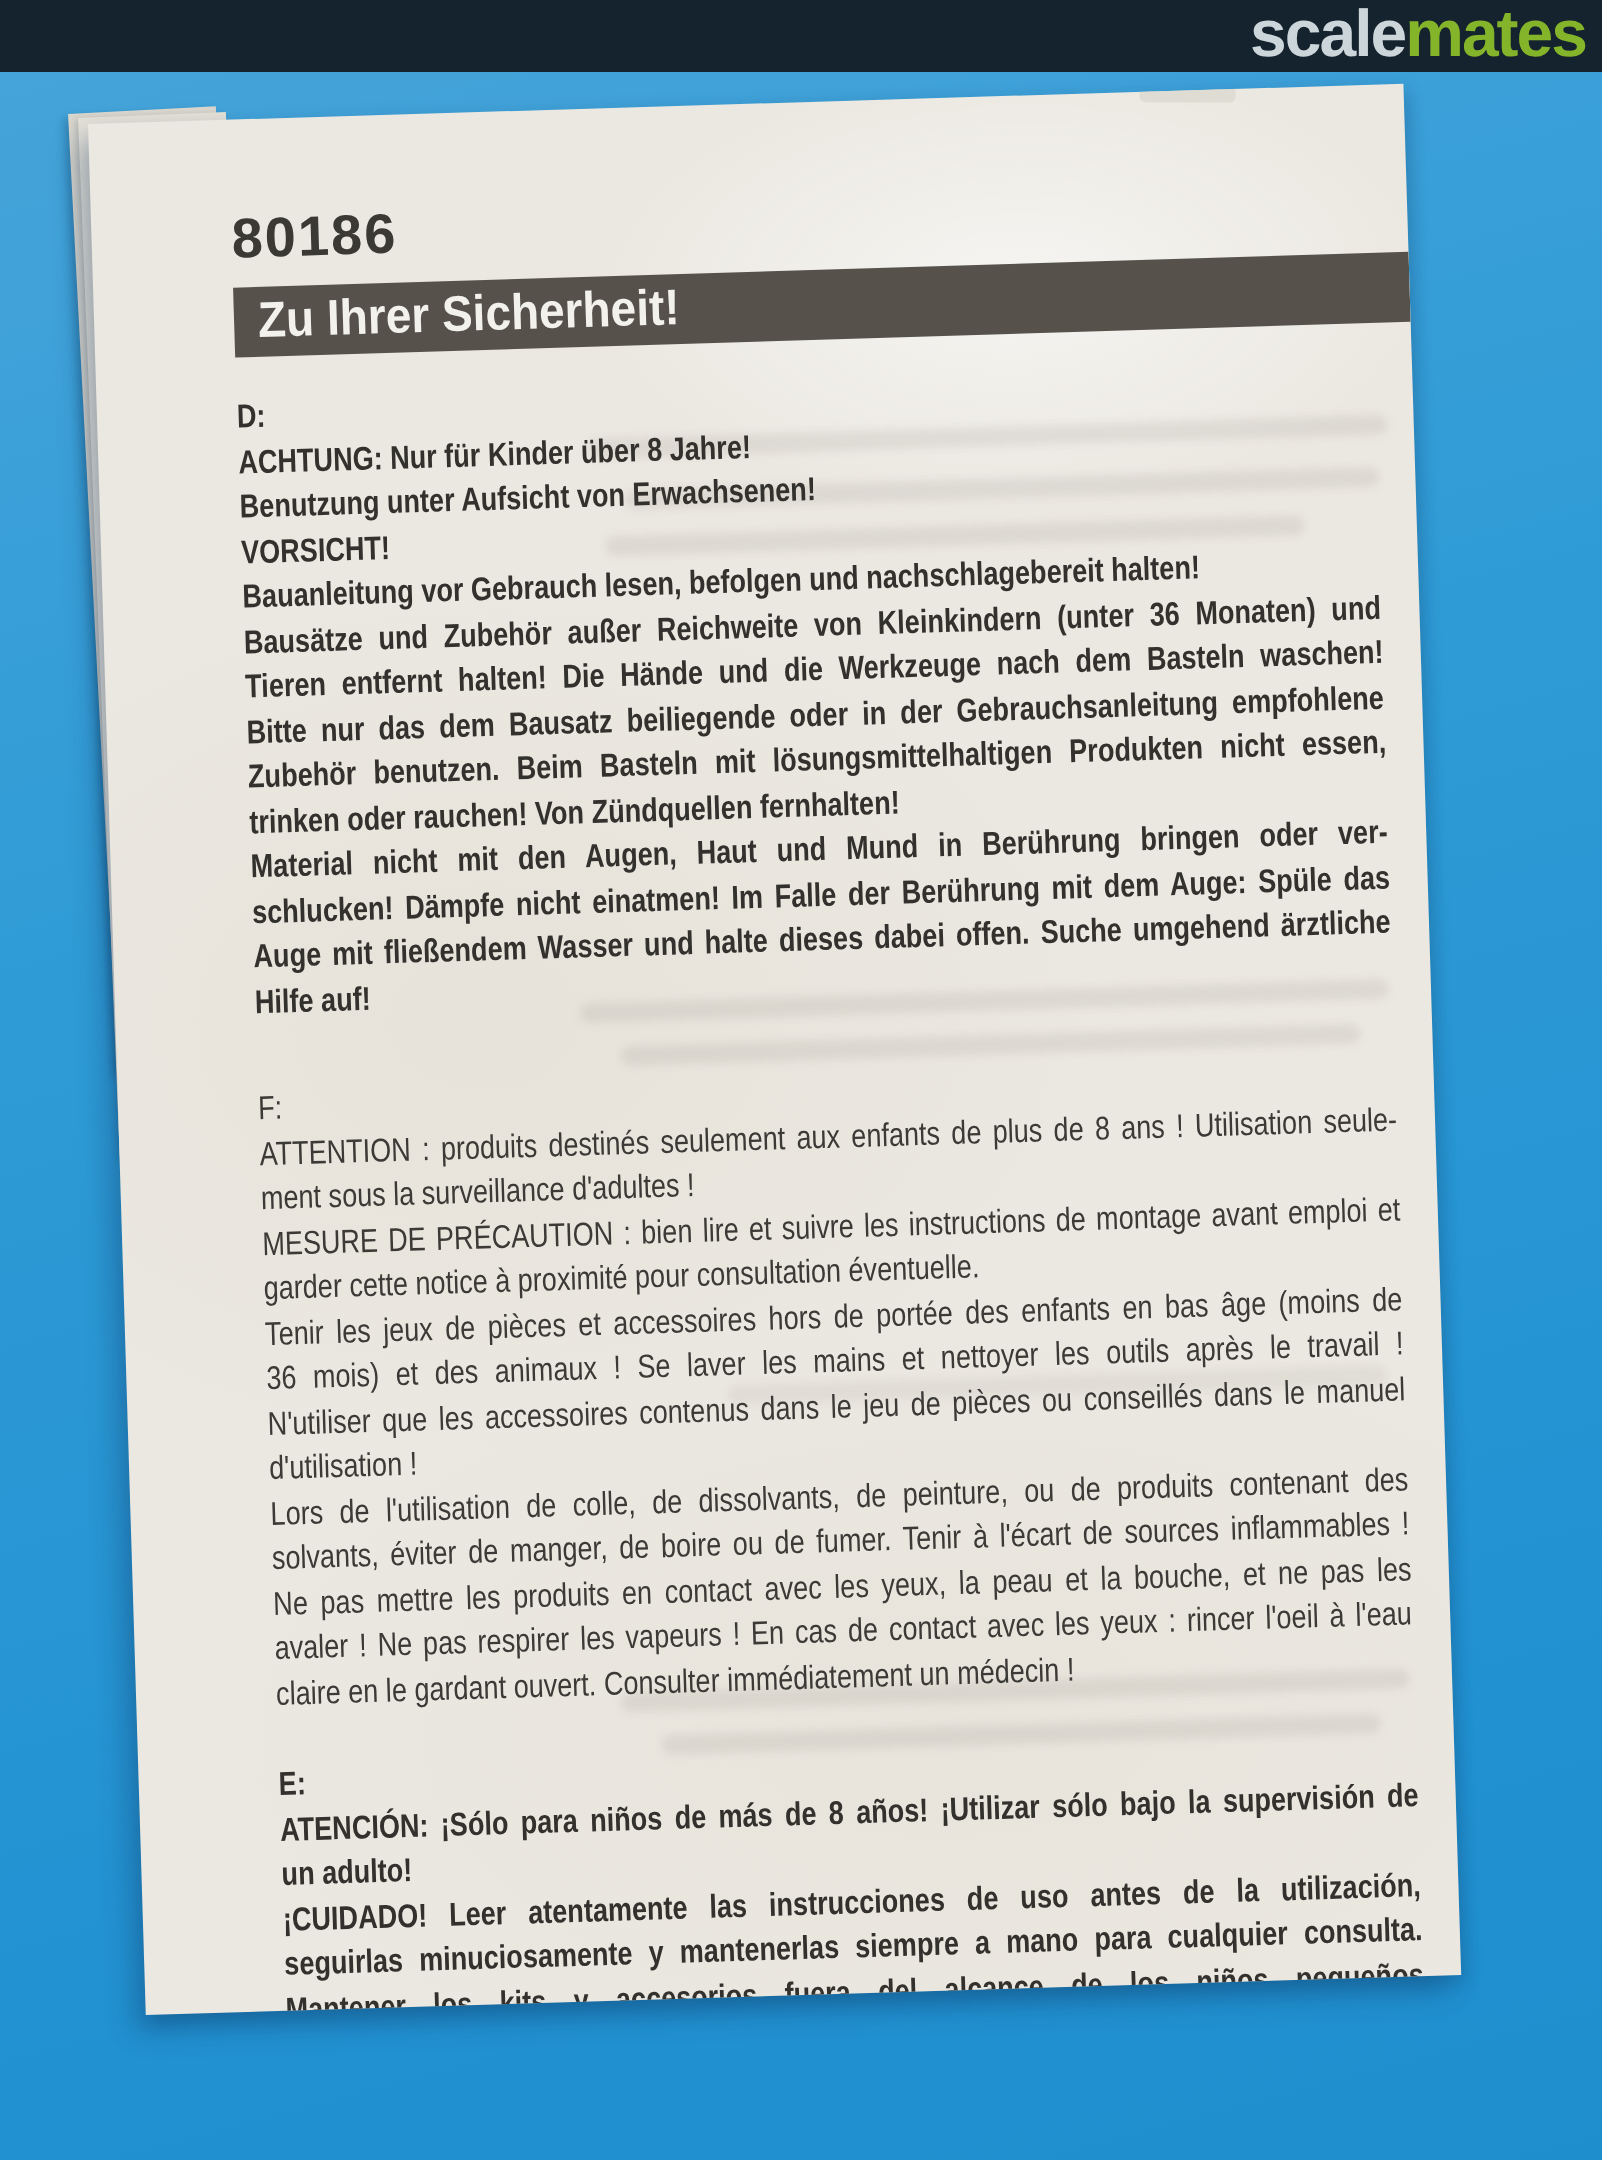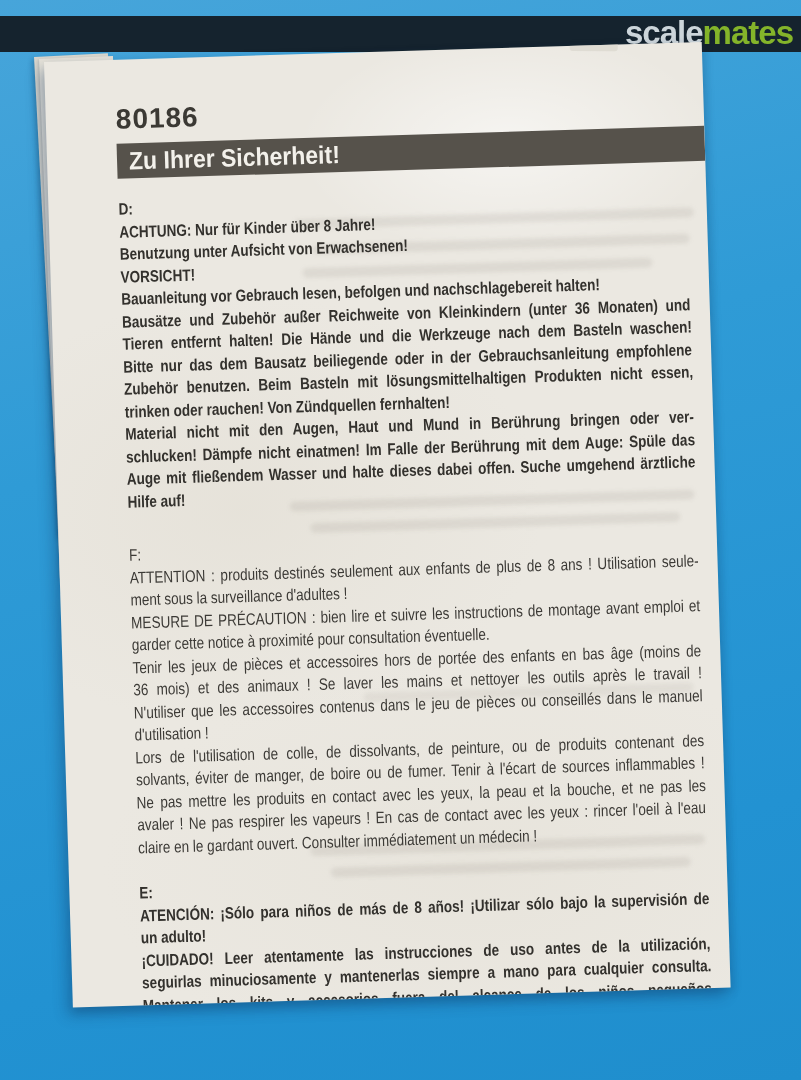"scalemates" .site-bar { top: 16px -> 0 }
